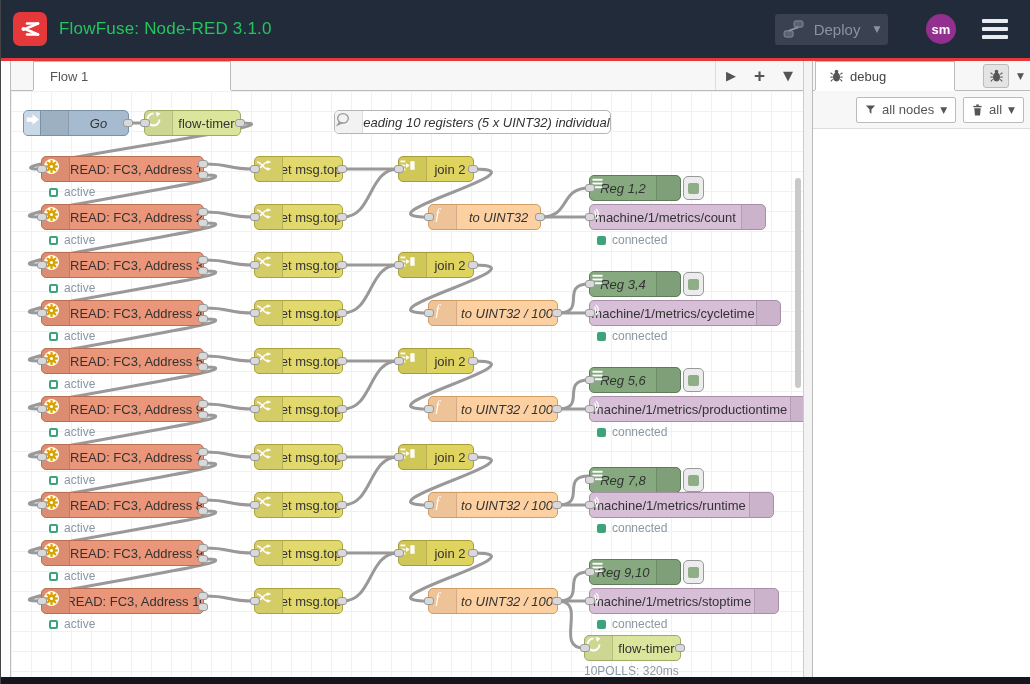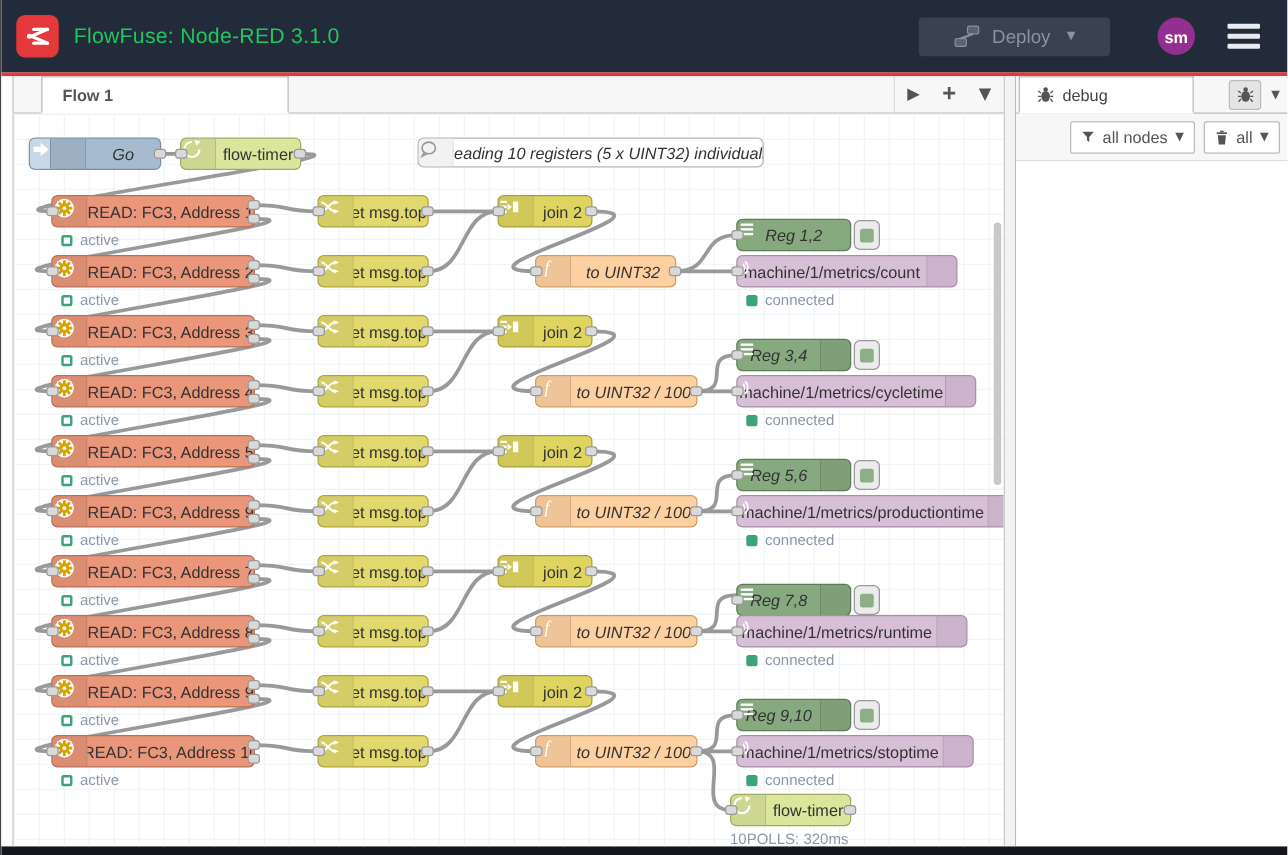"Deploy" .deploy-btn { width: 153px -> 113px }
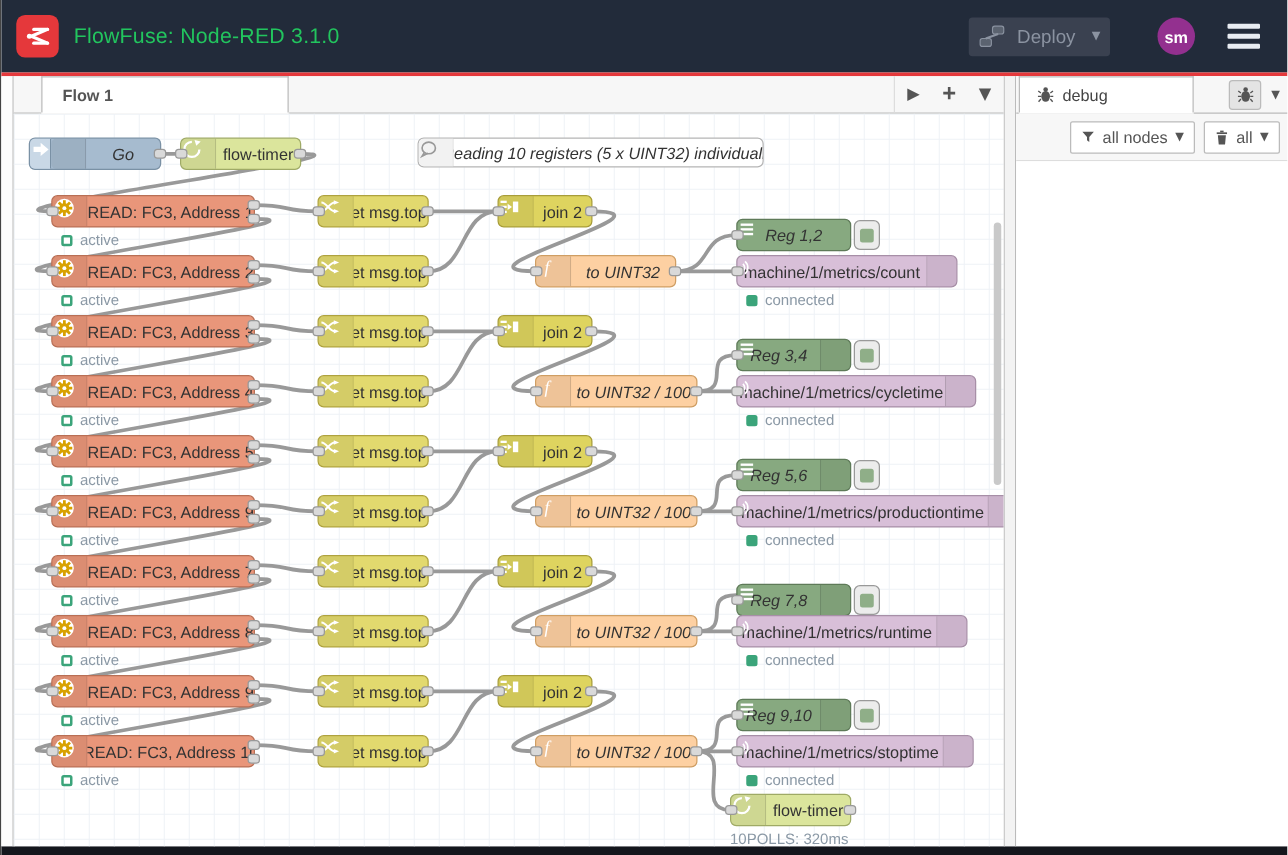"Flow 1" .flow-tab { font-weight: bold -> none }
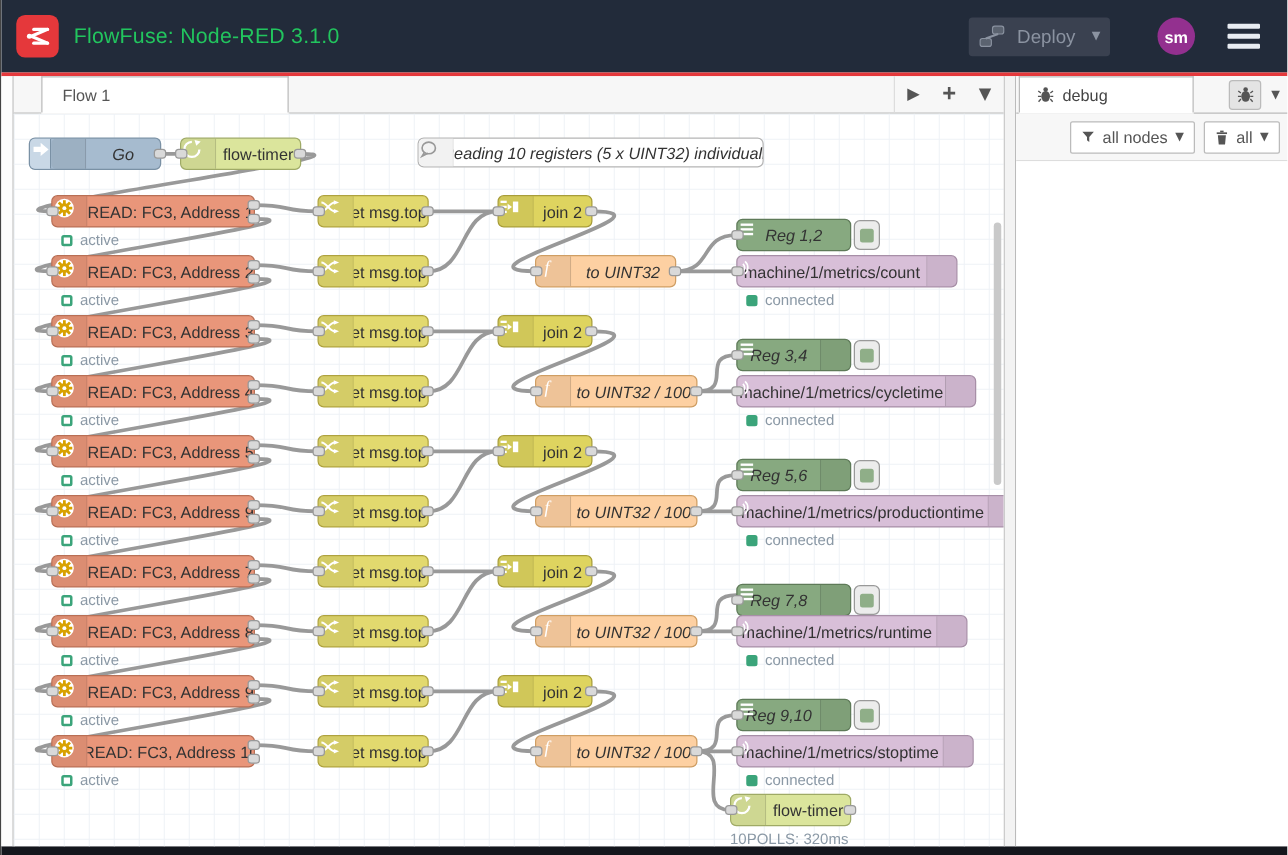"Reg 1,2" div.node { flex-direction: column -> none }
